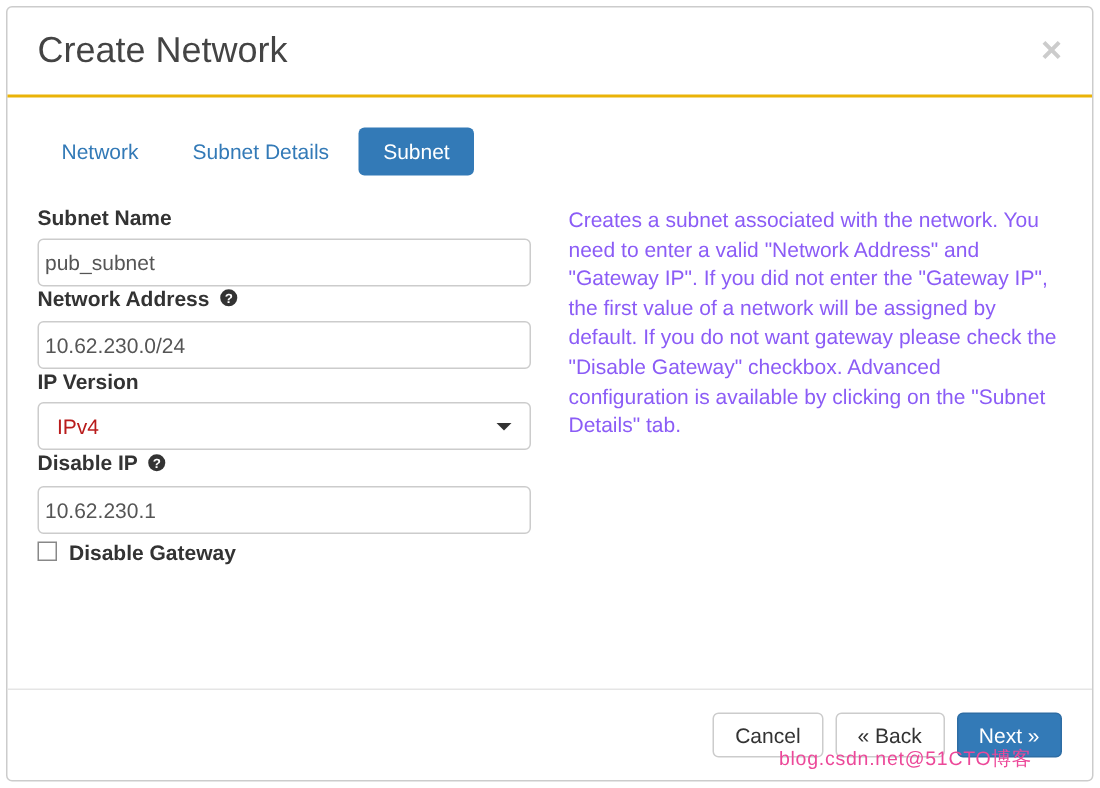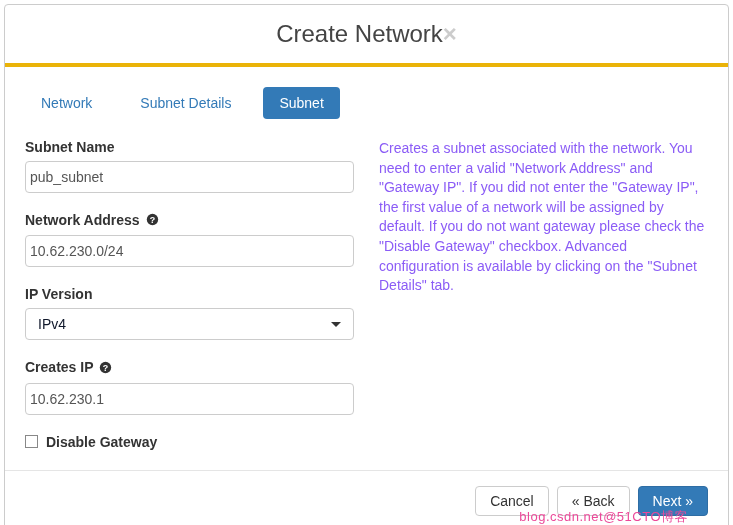"Create Network" .modal-header { border-bottom: 4px solid #eab308 -> 2px solid #eab308; justify-content: center -> space-between }
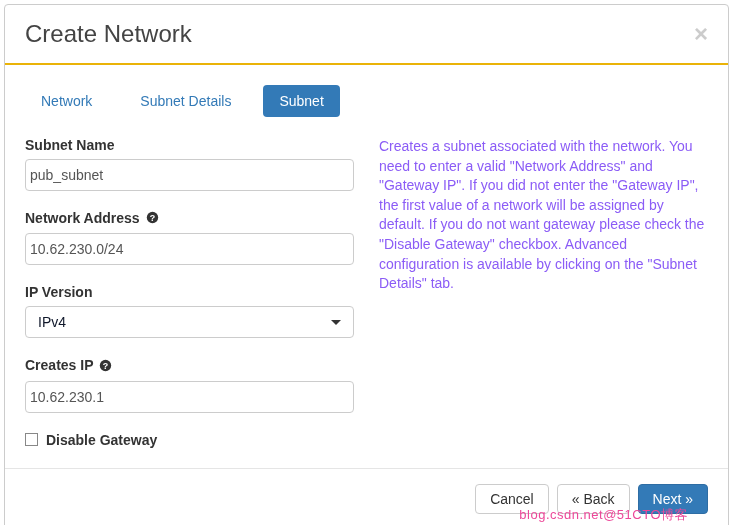"Network" .tabs { gap: 16px -> 4px }
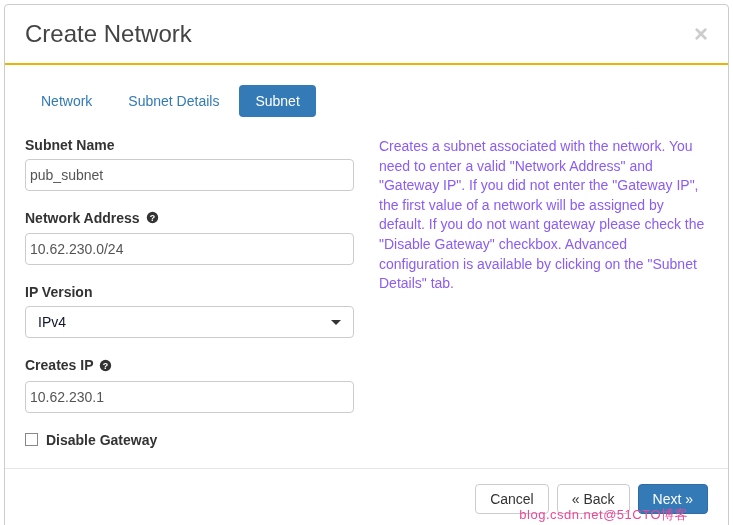"Subnet Name" .form-group { margin-bottom: 19px -> 0 }
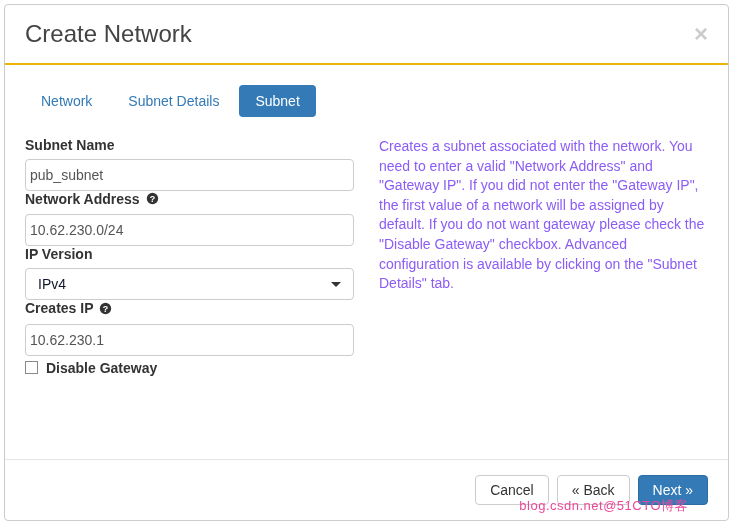"IPv4" .form-select { color: #0f172a -> #b91c1c }
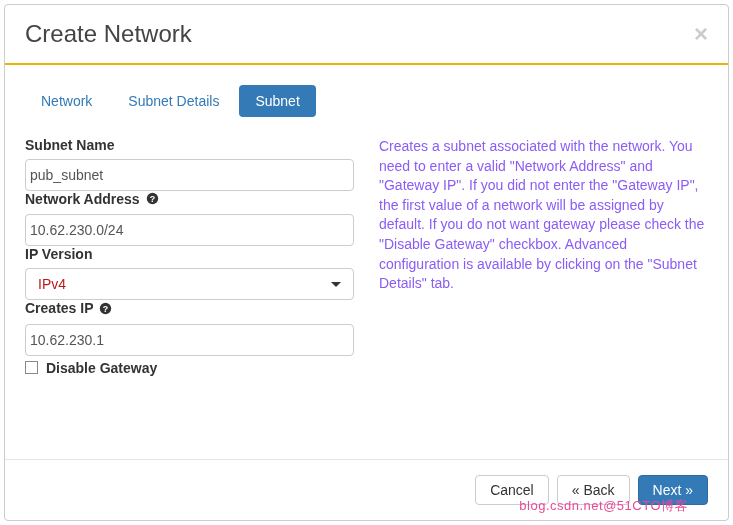"Creates IP" span { text: Creates -> Disable }
